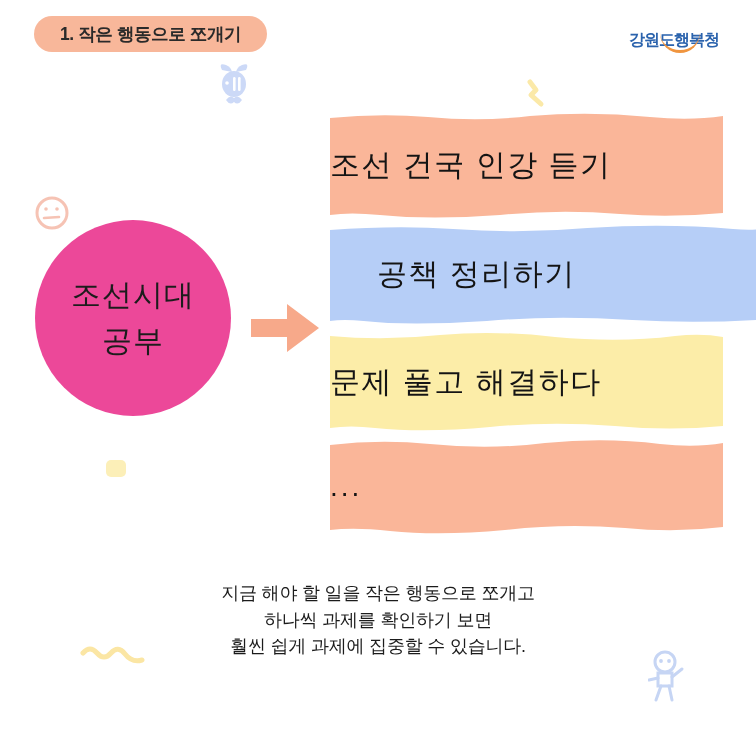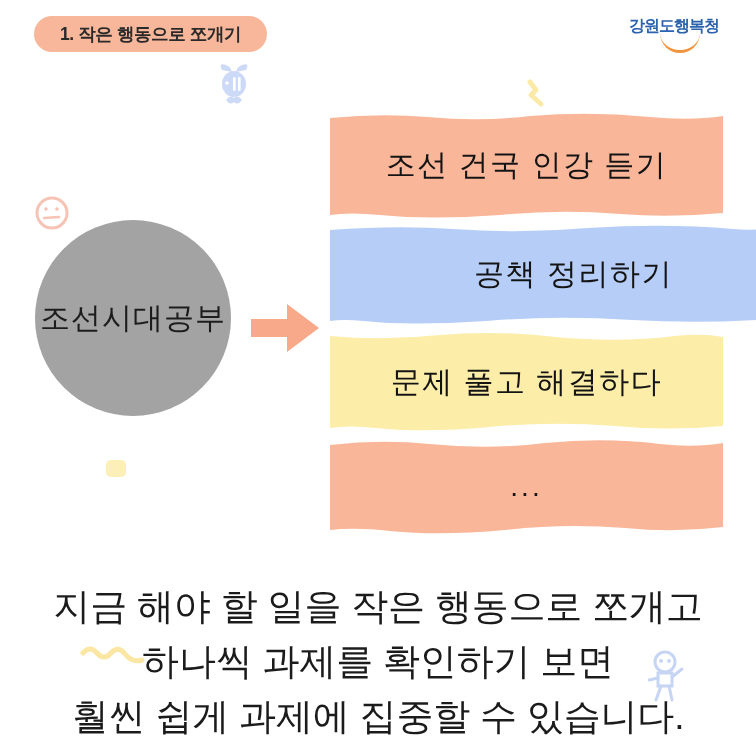"강원도행복청" .logo-text { top: 6px -> 20px }
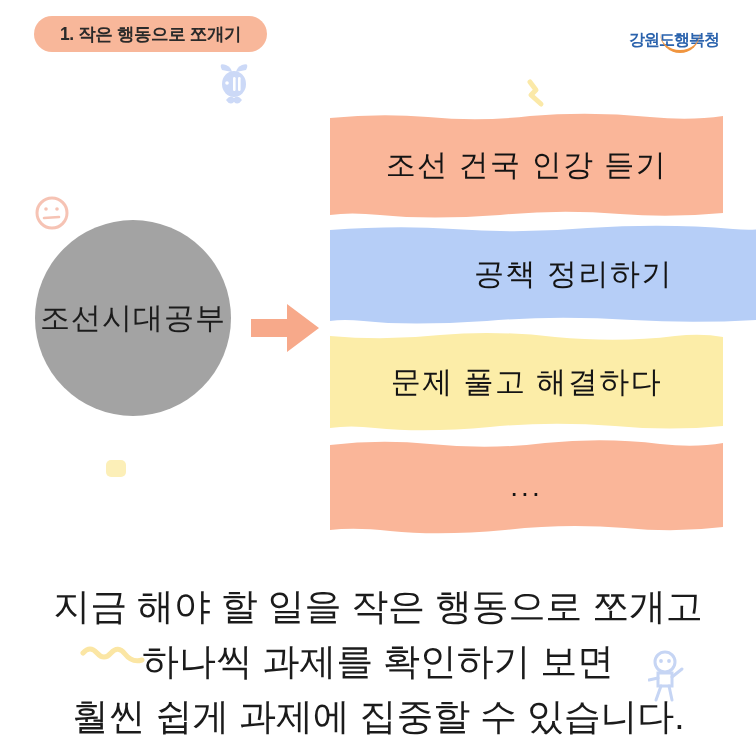"조선 건국 인강 듣기" .step { justify-content: center -> none }
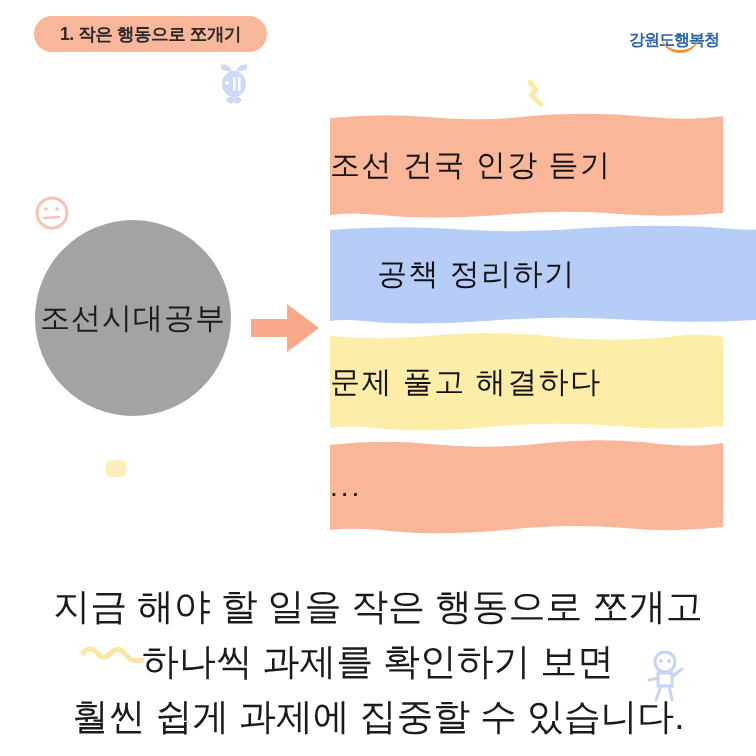"조선시대" .circle { background: #a3a3a3 -> #ec4899; flex-direction: none -> column }
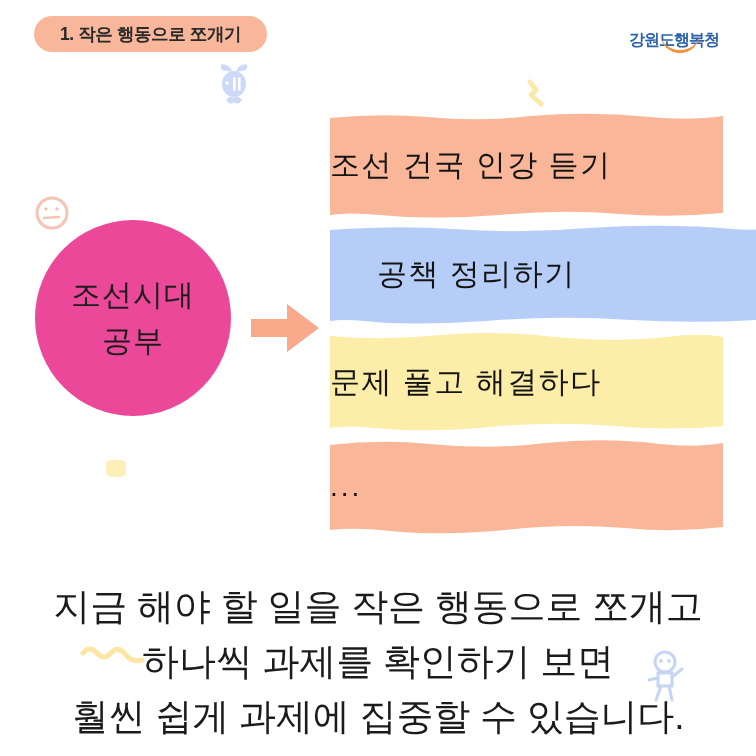"지금 해야 할 일을 작은" .caption-line { font-size: 37px -> 18px }
